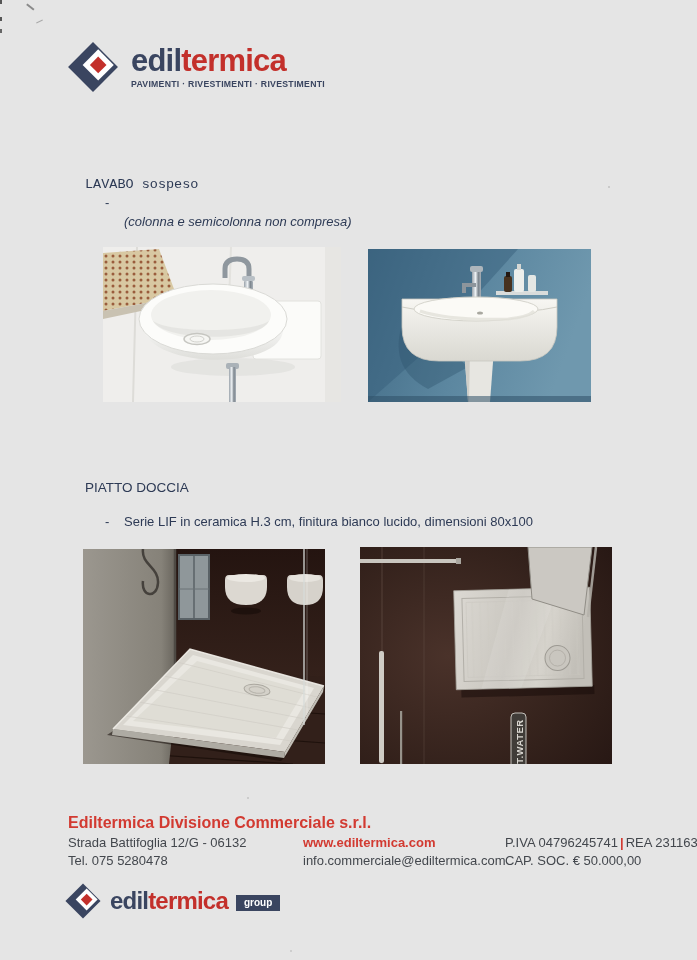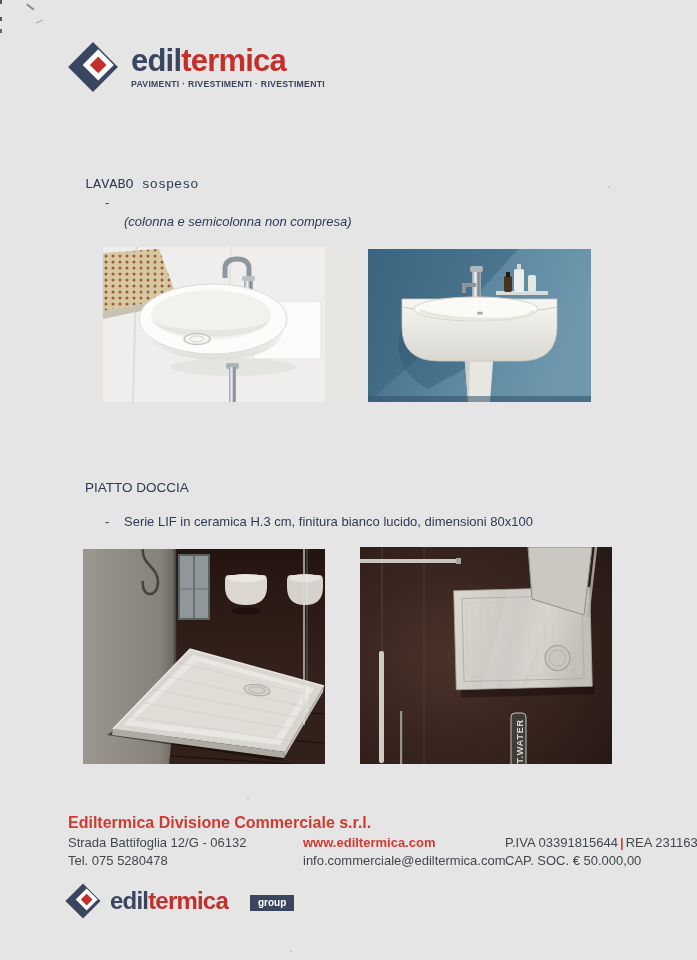"P.IVA 03391815644" span { text: 03391815644 -> 04796245741 }
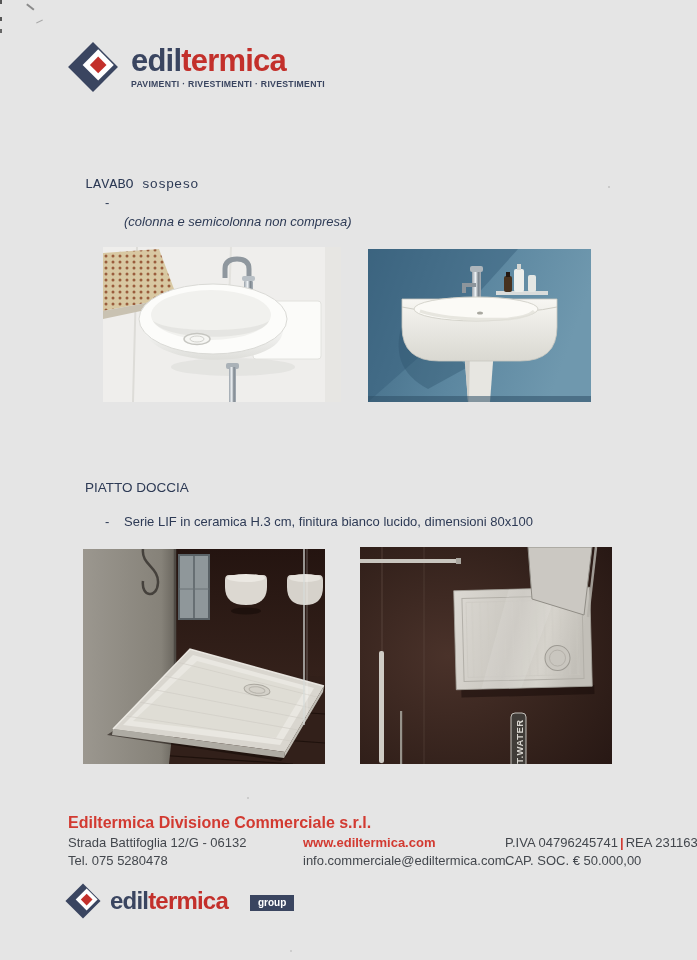"group" .badge { margin-left: 22px -> 8px }
